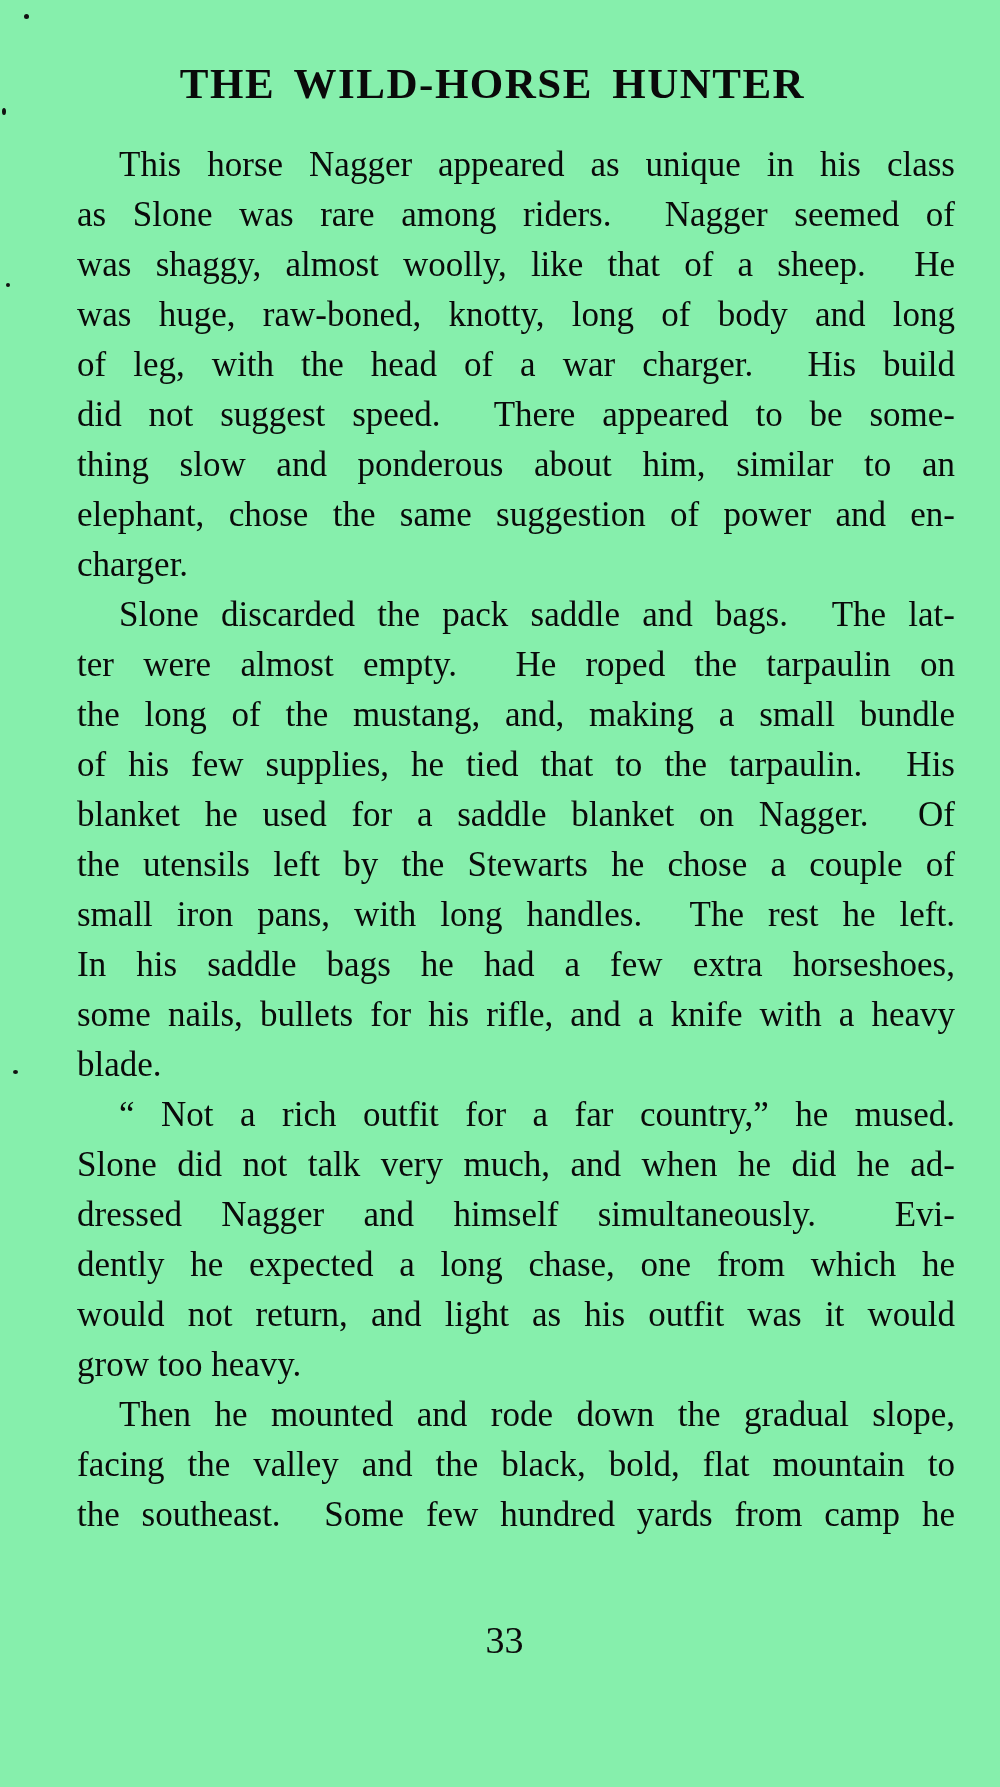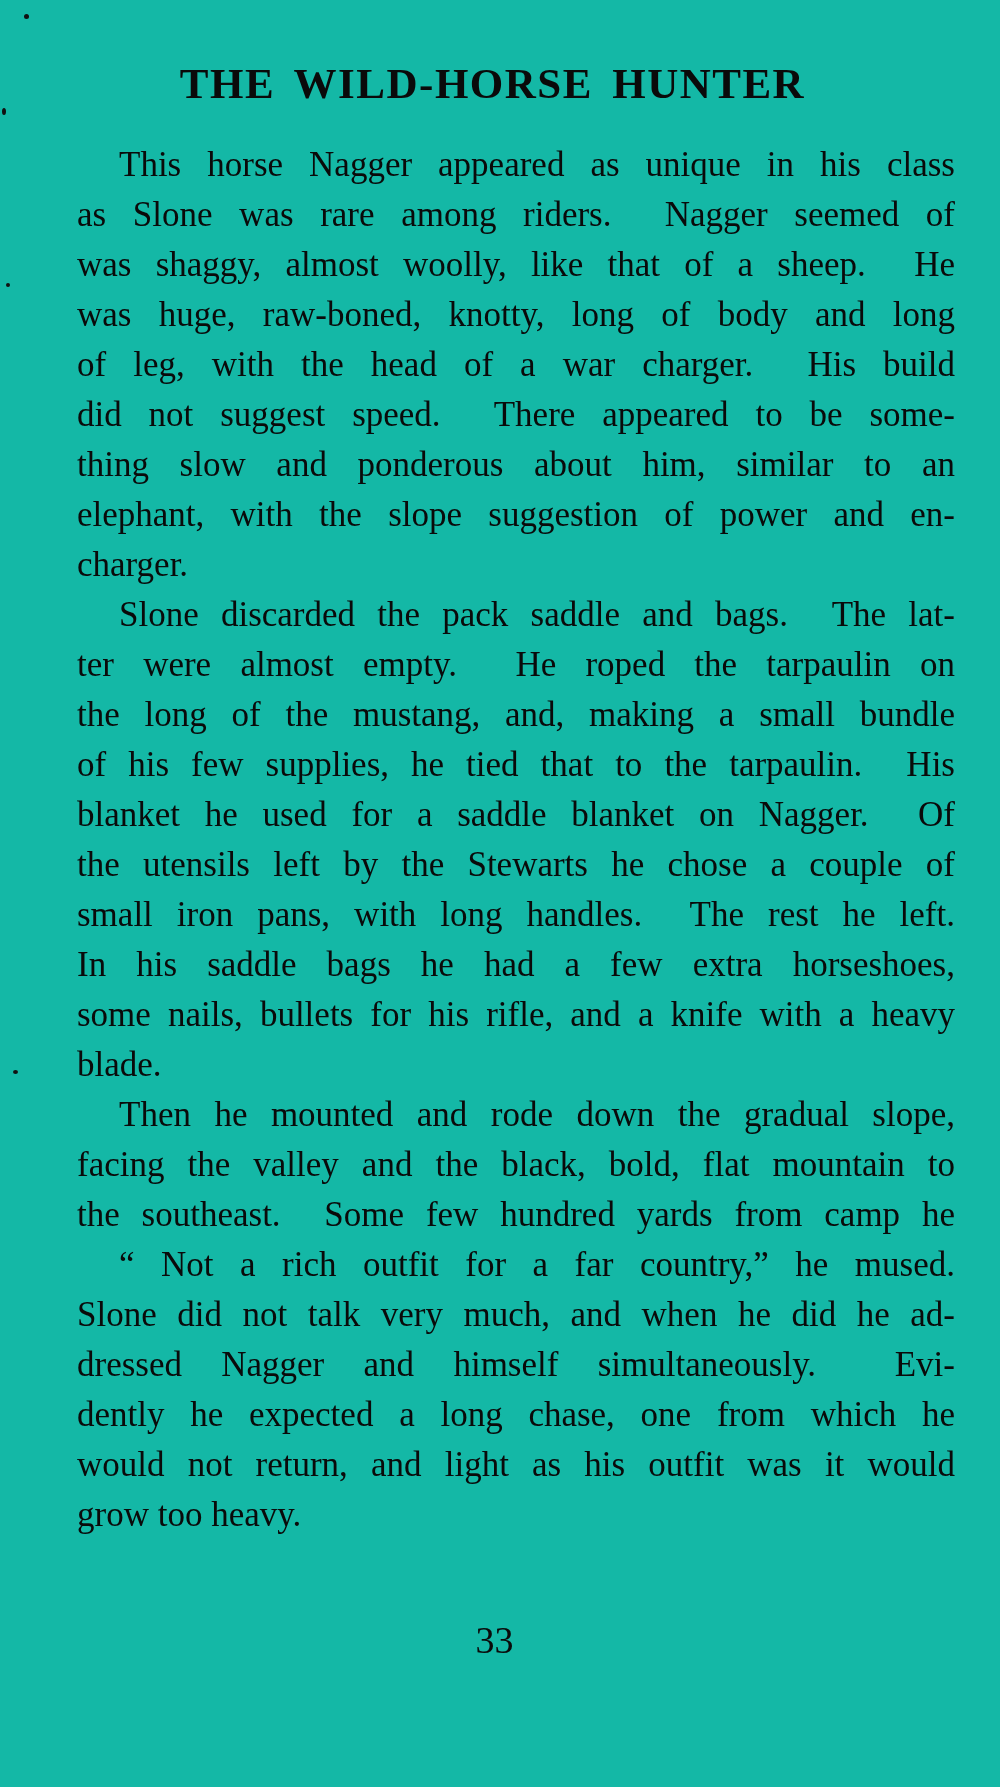"THE WILD-HORSE HUNTER" .page { background: #14b8a6 -> #86efac }
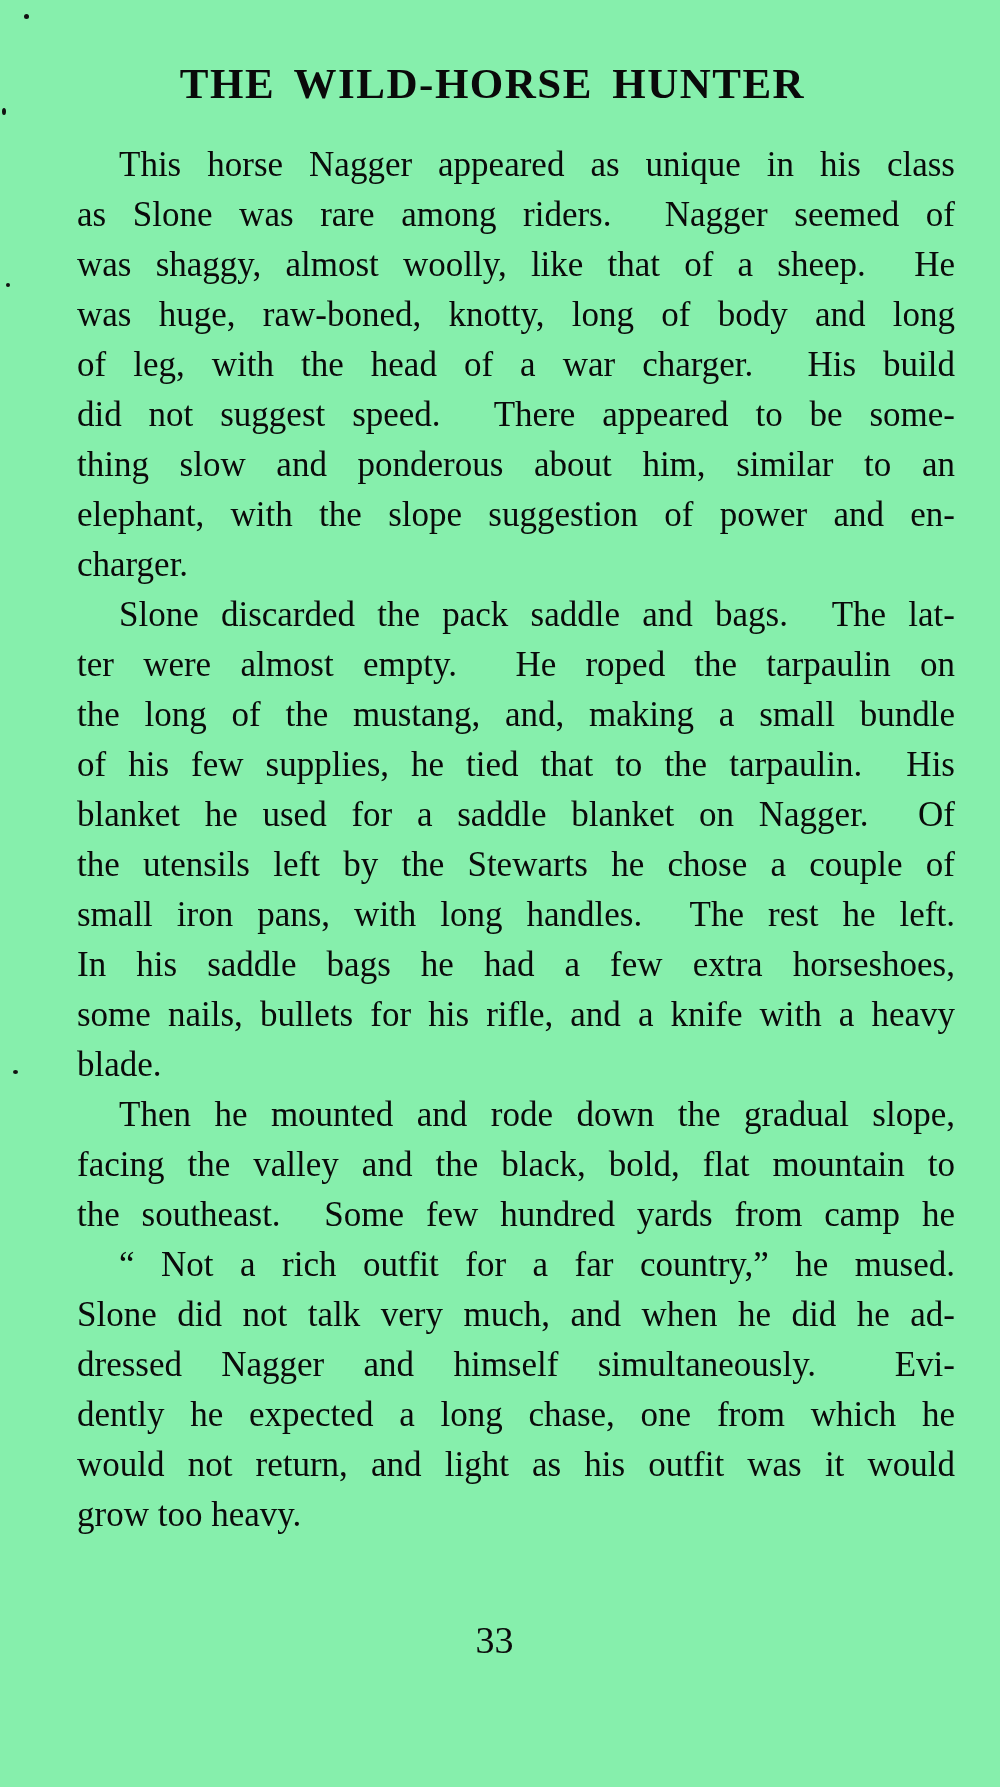"elephant, with the slope suggestion" div.line { text: with the slope -> chose the same }
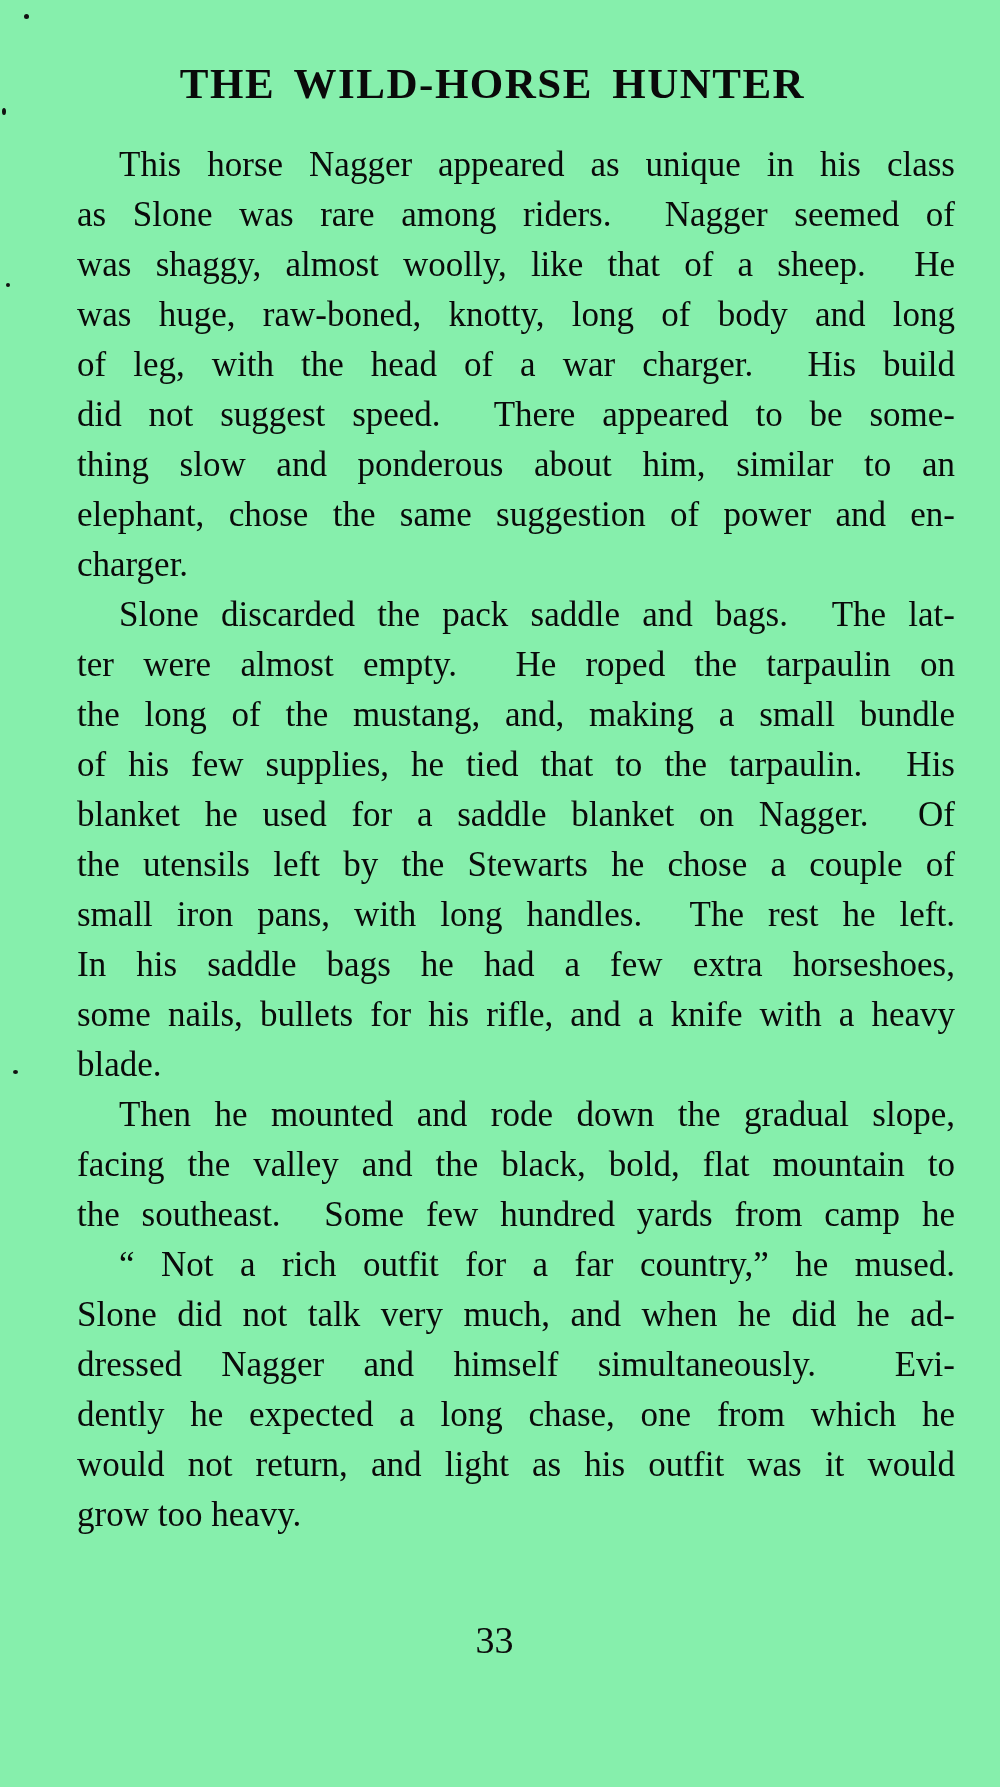"Then he mounted and rode" div.paragraph { order: before "“ Not a rich outfit" -> after "“ Not a rich outfit" }
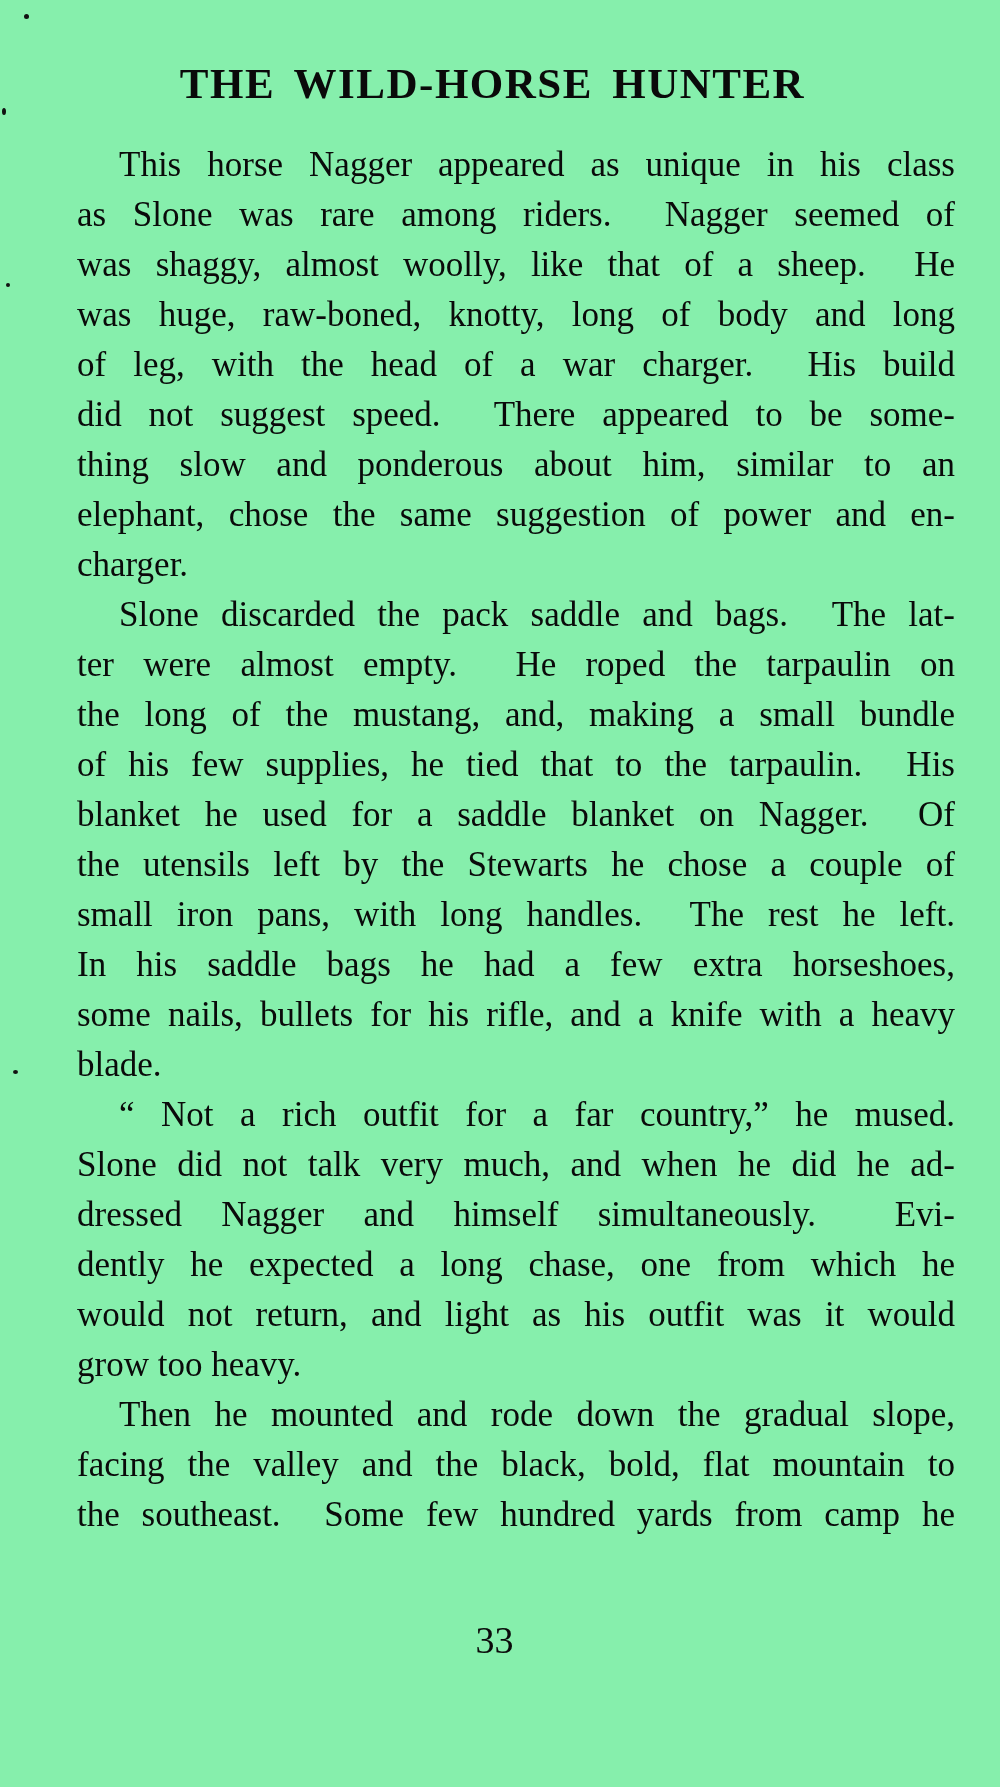"33" .page-number { left: 32px -> 42px }
